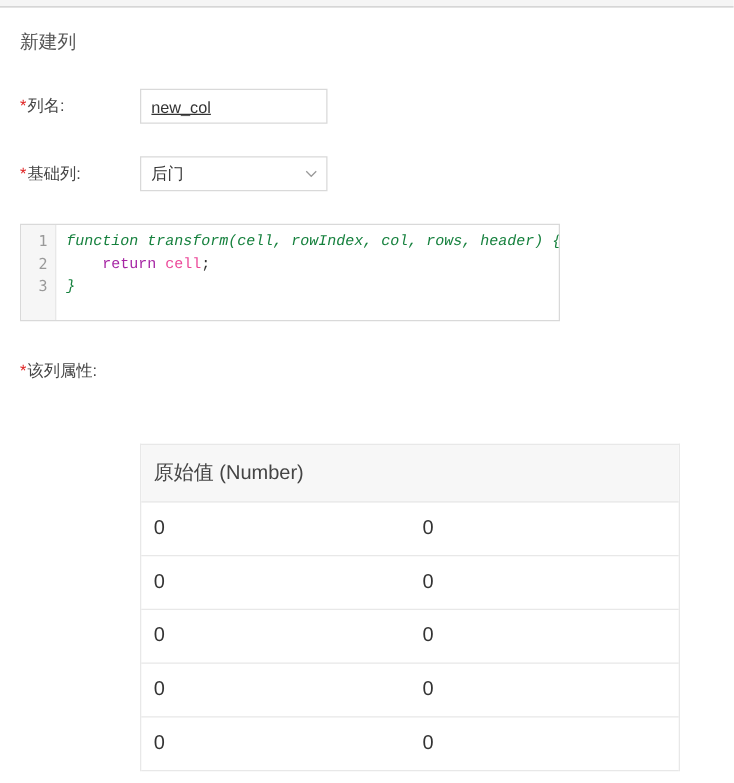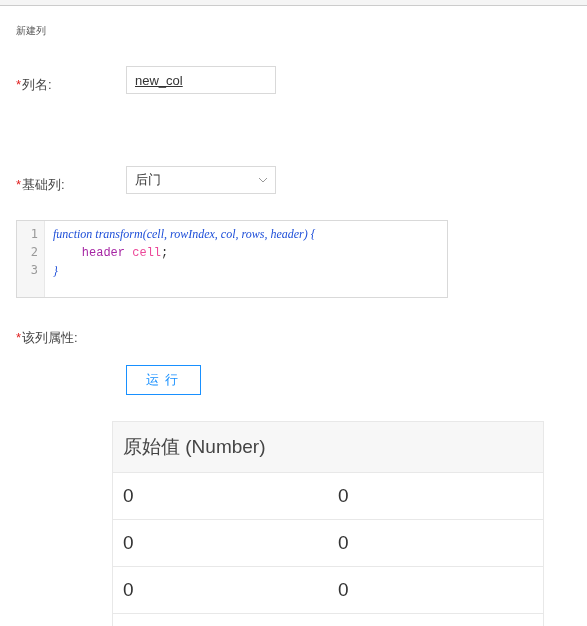"新建列" .title { font-size: 10px -> 15px }
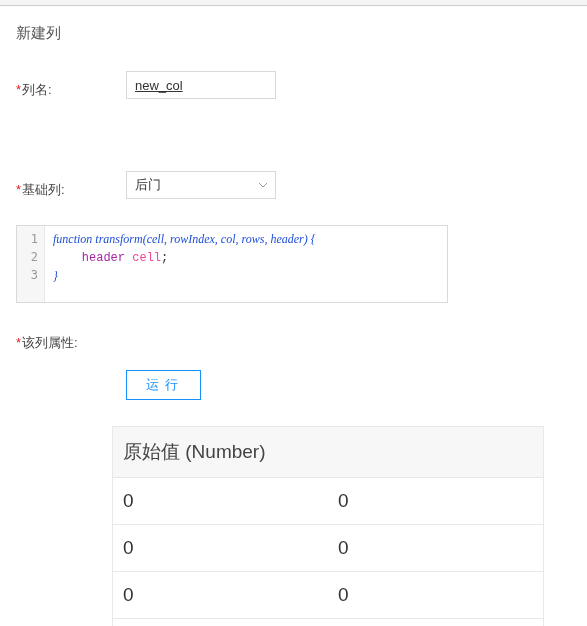"列名:" .form-row { align-items: flex-end -> flex-start; gap: 14px -> none }
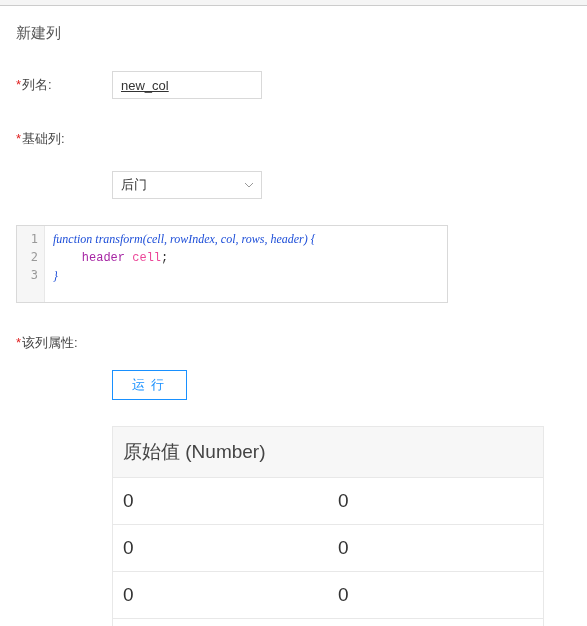"后门" .select { margin-top: 46px -> none }
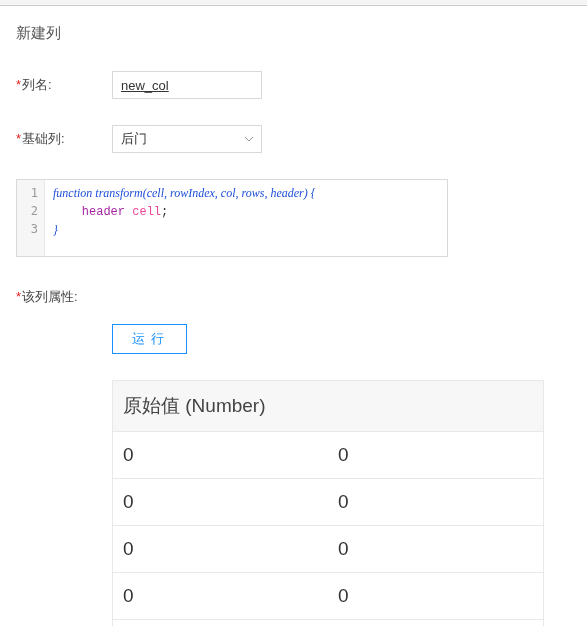"function transform(cell, rowIndex, col," .c-fdecl { color: #1d4ed8 -> #15803d; font-family: Liberation Serif, serif -> none }
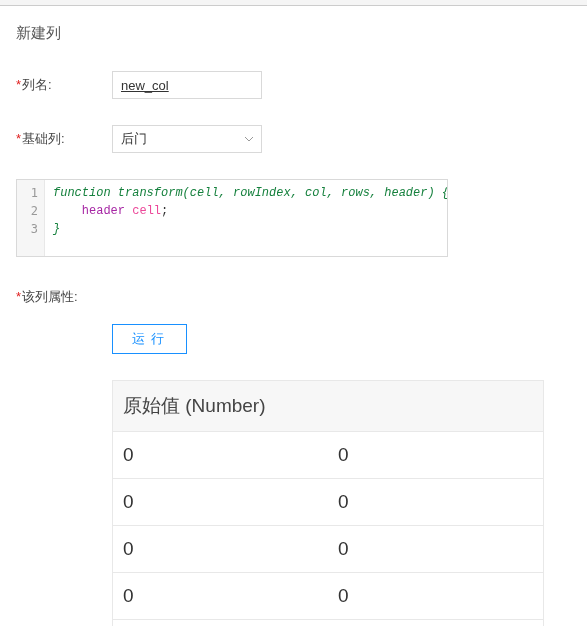"header" span.c-kw { text: header -> return }
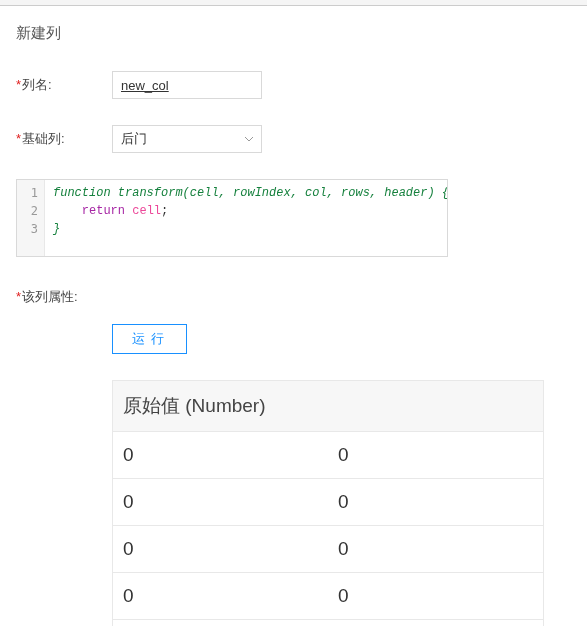"运行" div.field-col { html: <div> <button>运行</button> </div> -> none }
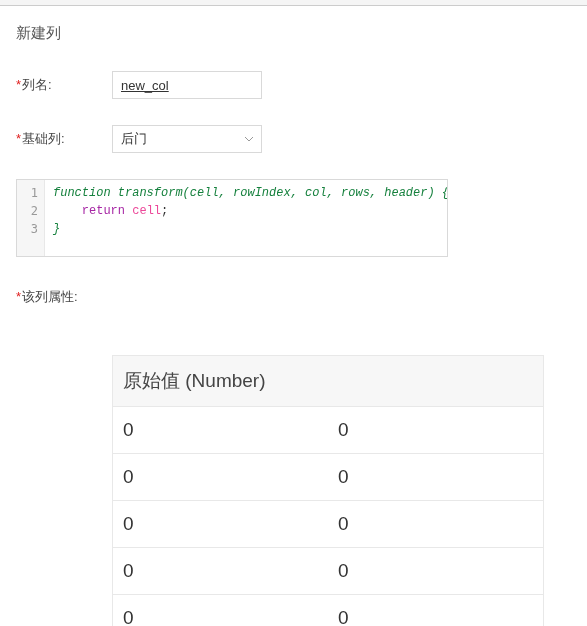"原始值 (Number)" .t-cell { font-size: 19px -> 16px }
